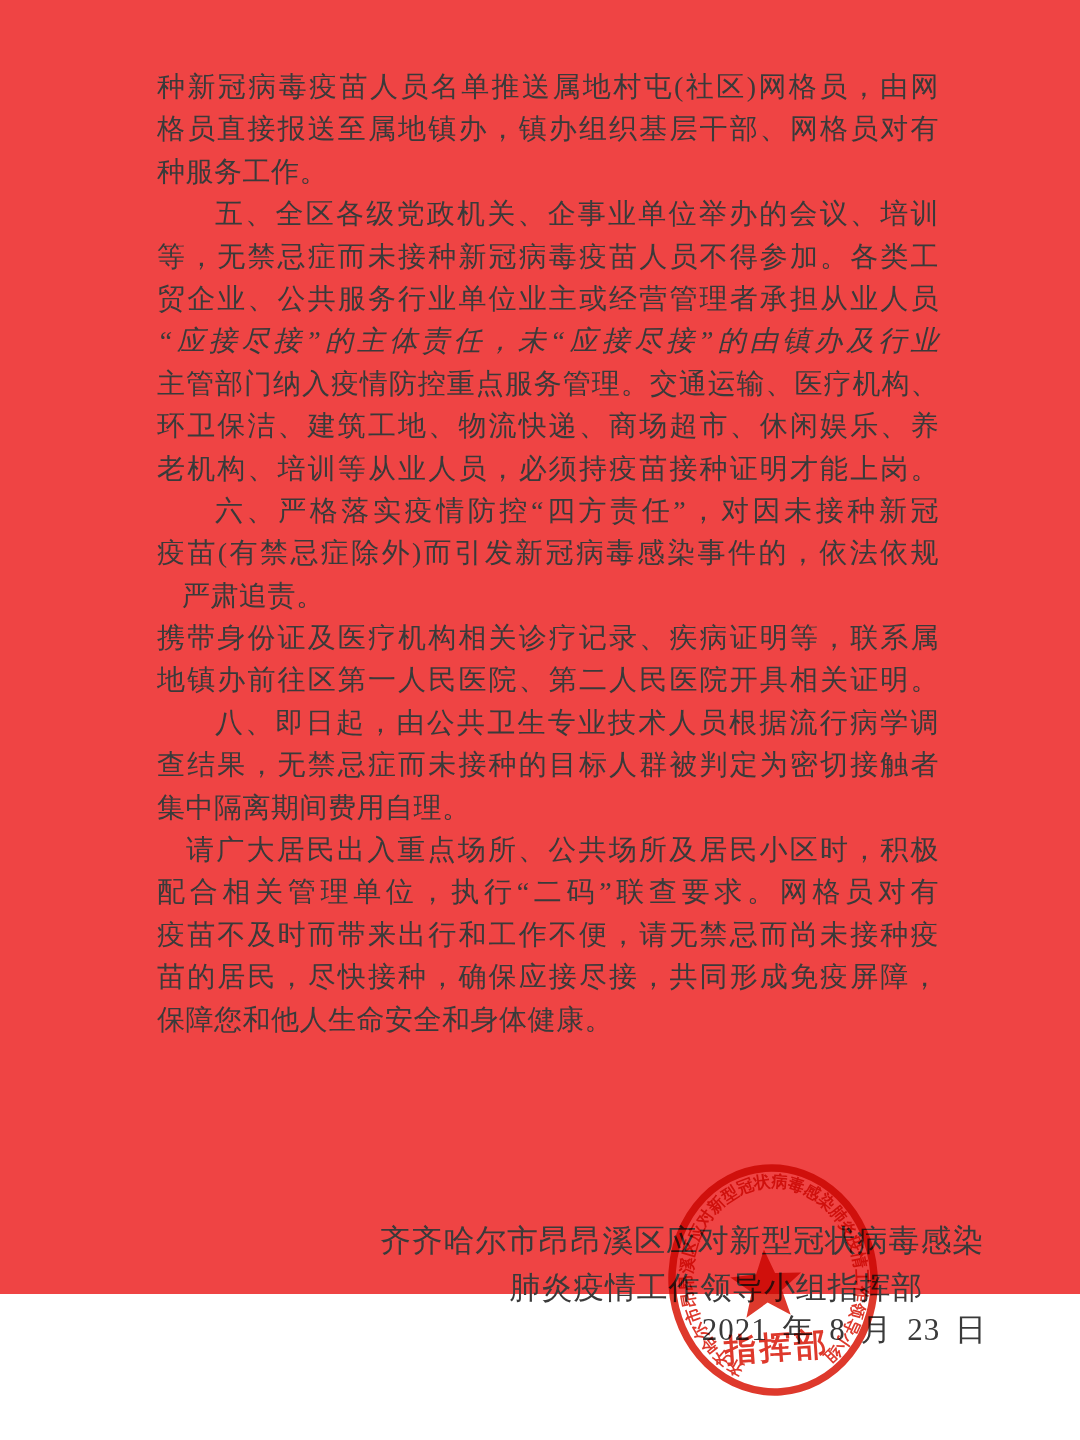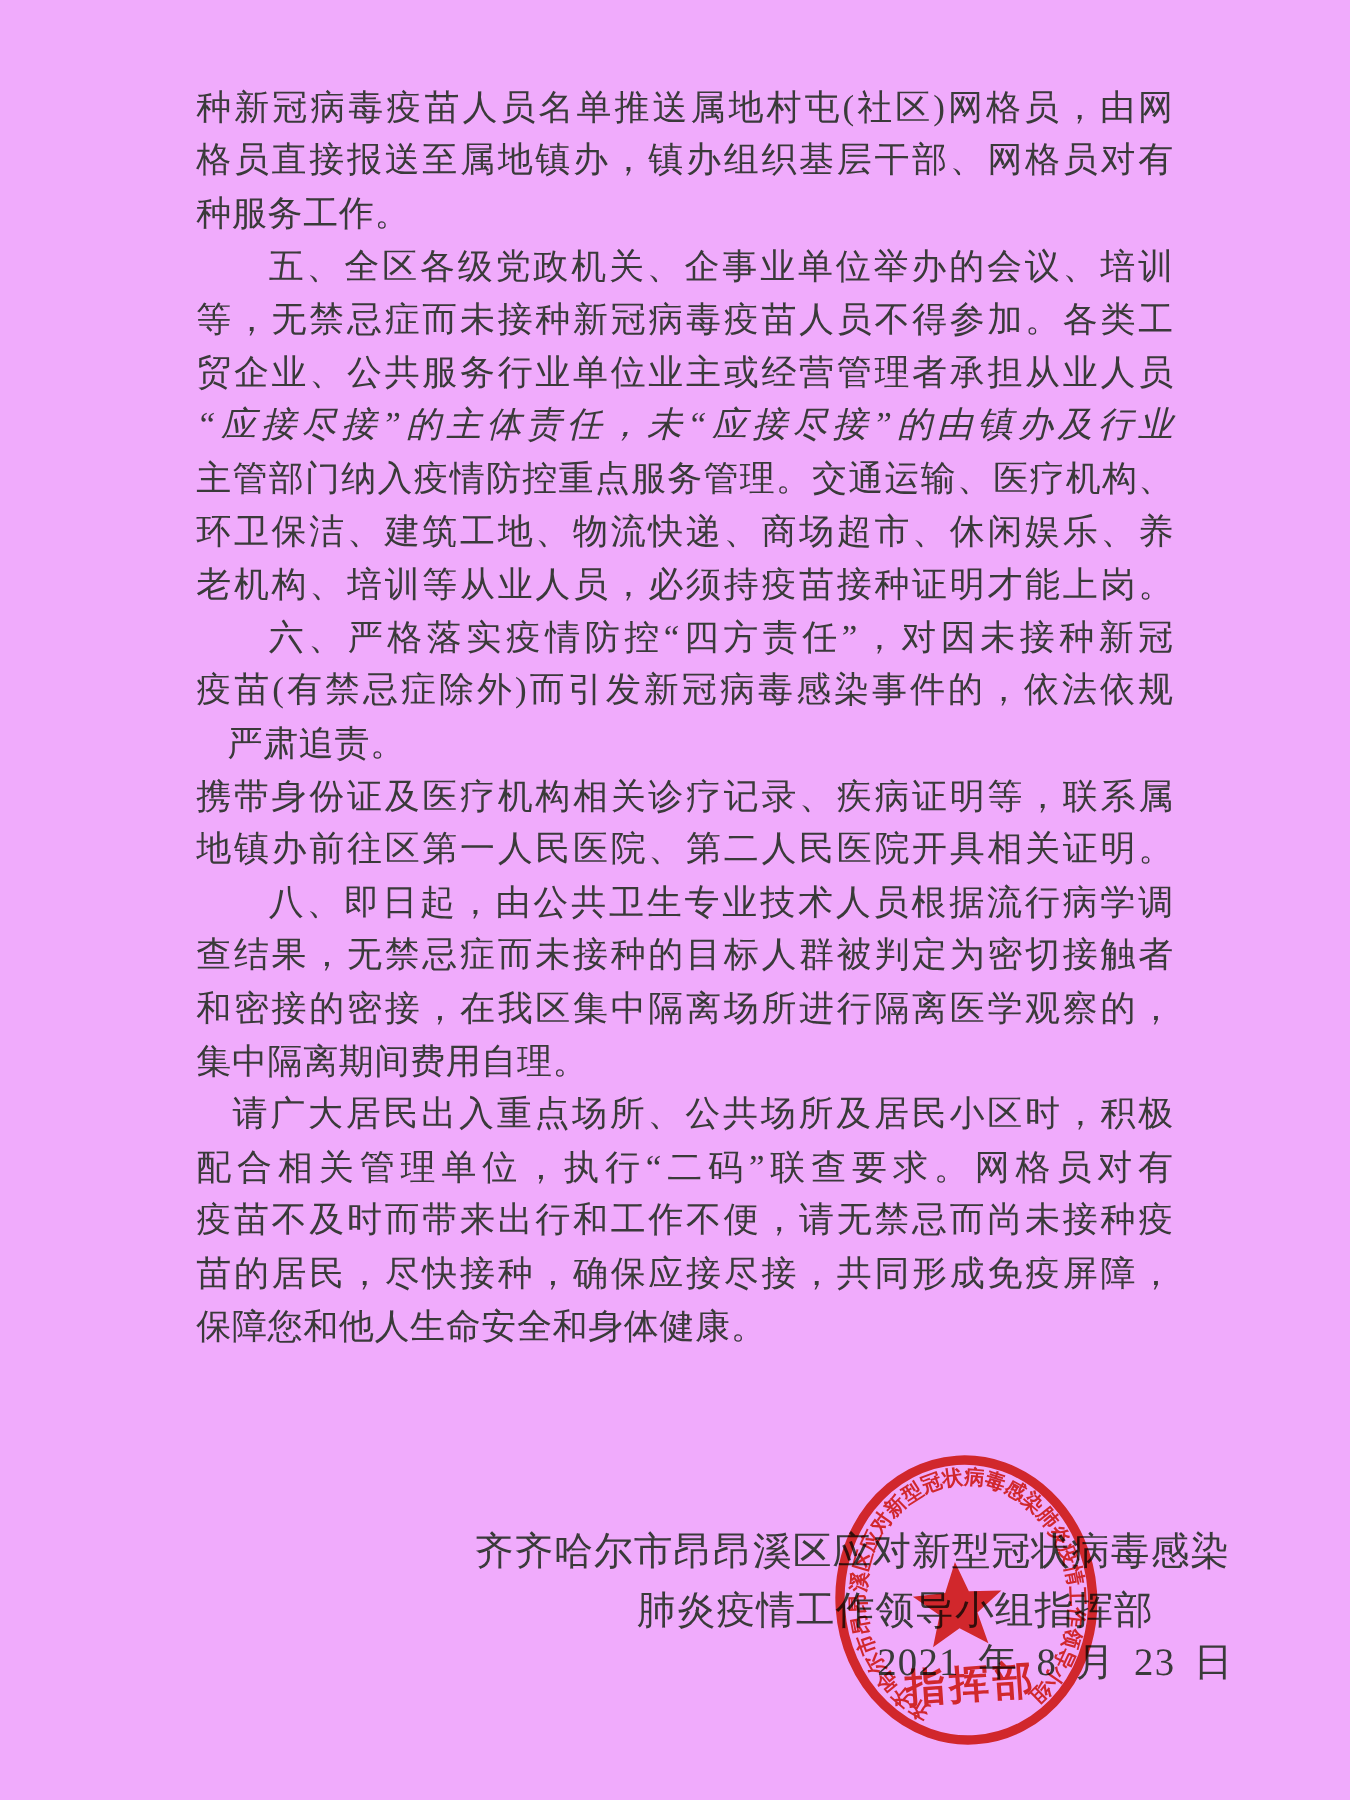"种新冠病毒疫苗人员名单推送属地村屯(社区)网格员，由网" .page { background: #f0abfc -> #ef4444; height: 1440px -> 1294px }
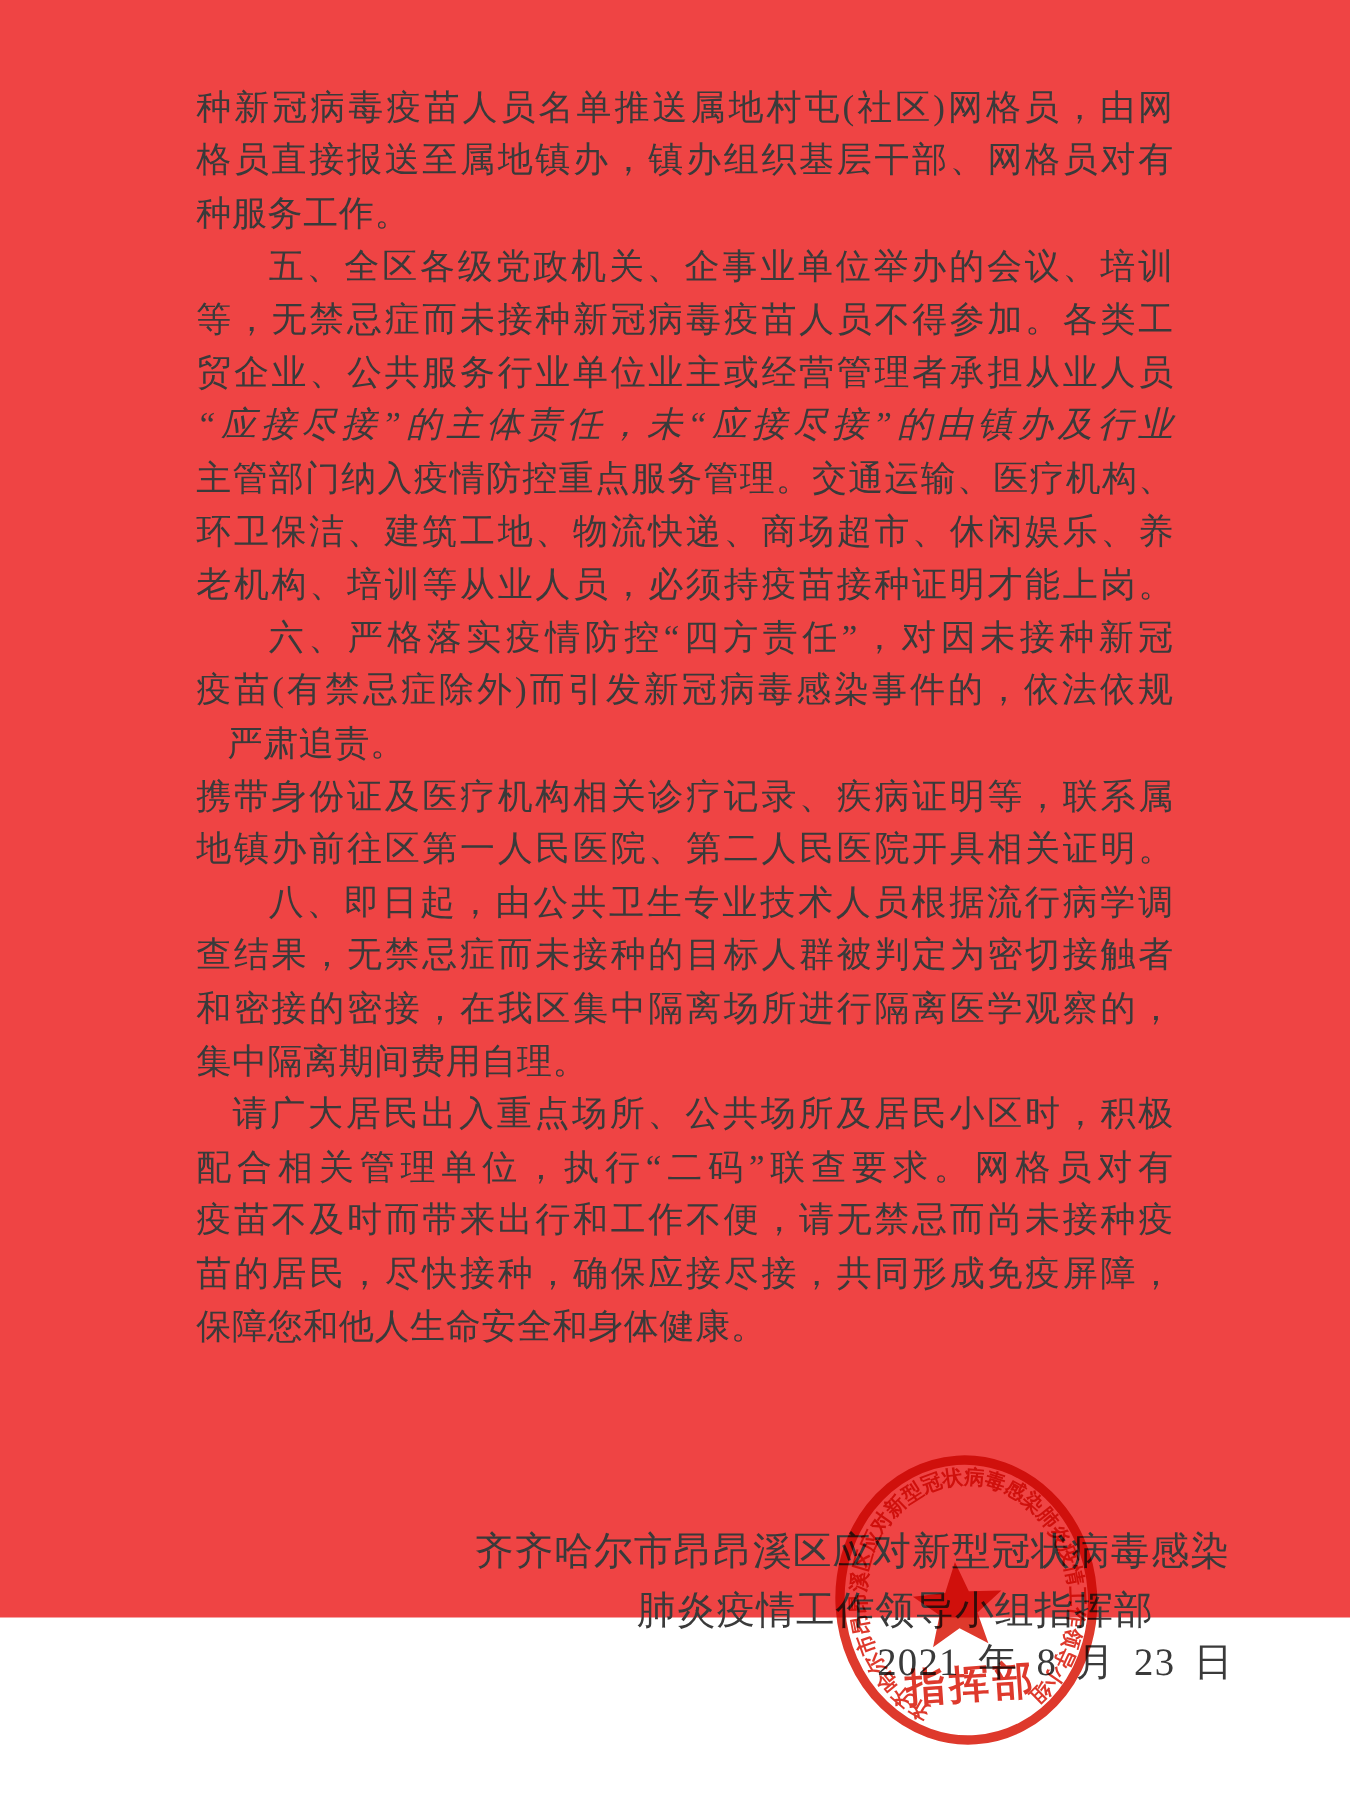"和密接的密接，在我区集中隔离场所进行隔离医学观察的，" div.line { html: <div>和密接的密接，在我区集中隔离场所进行隔离医学观察的，</div> -> none }
